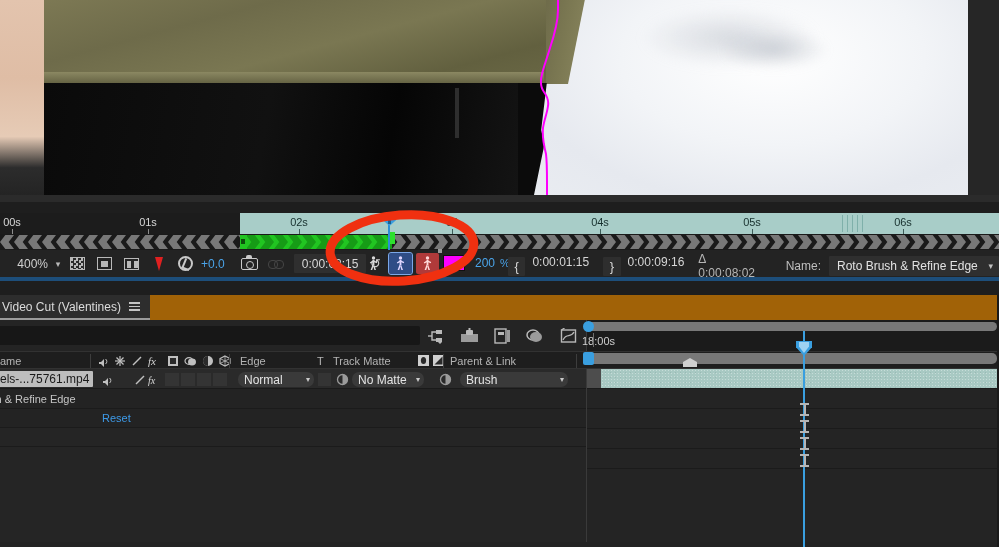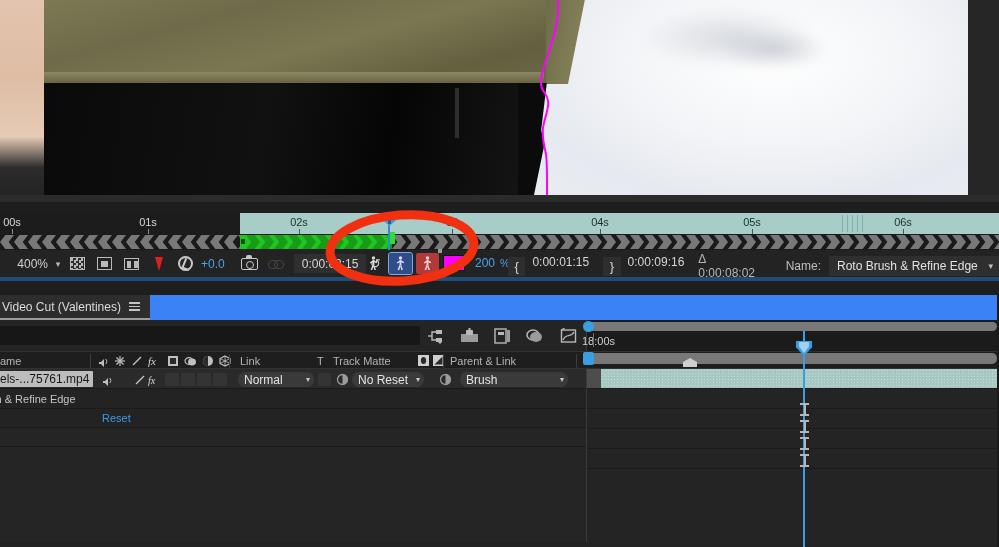"Video Cut (Valentines)" .tl-tabbar { background: #3b82f6 -> #a16207 }
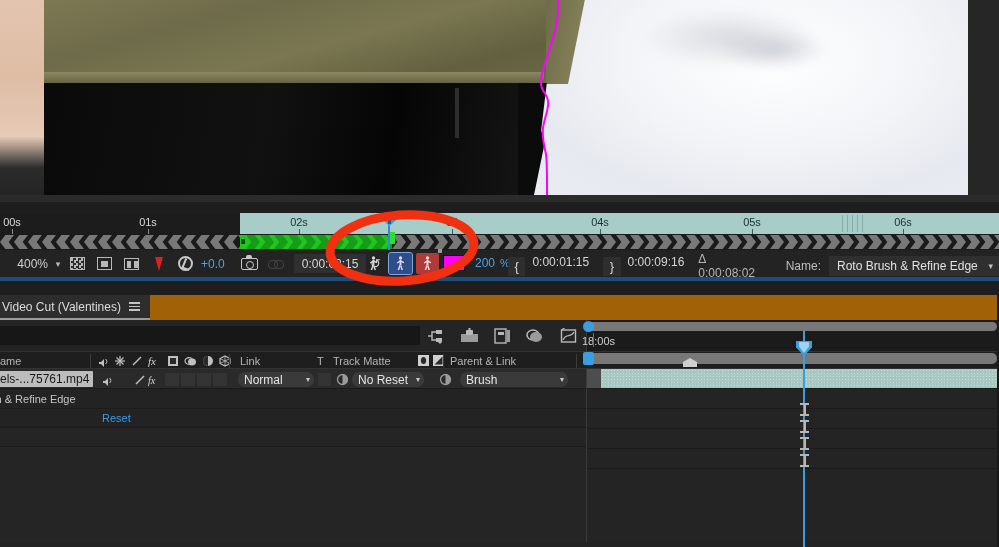"Link" div.th-mode { text: Link -> Edge }
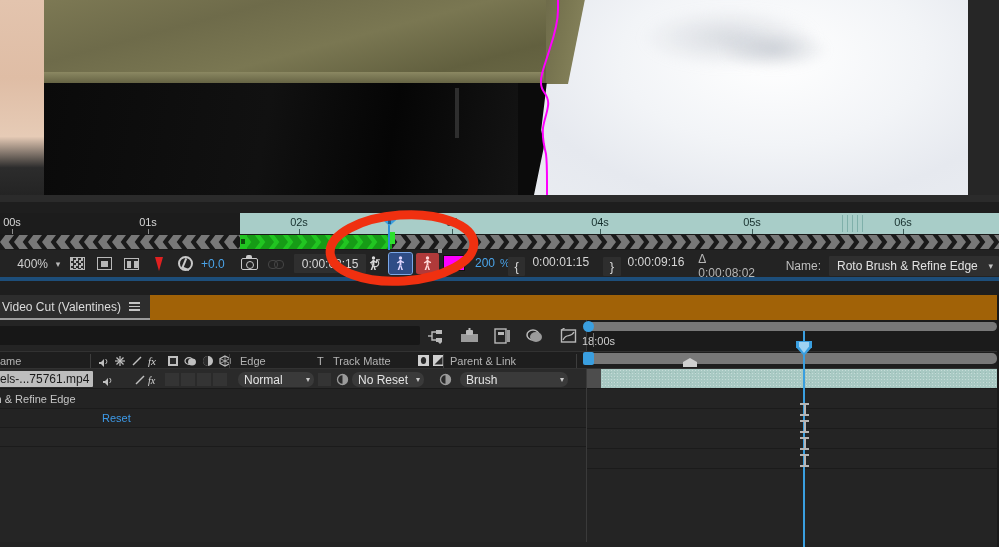"No Reset" span { text: Reset -> Matte }
